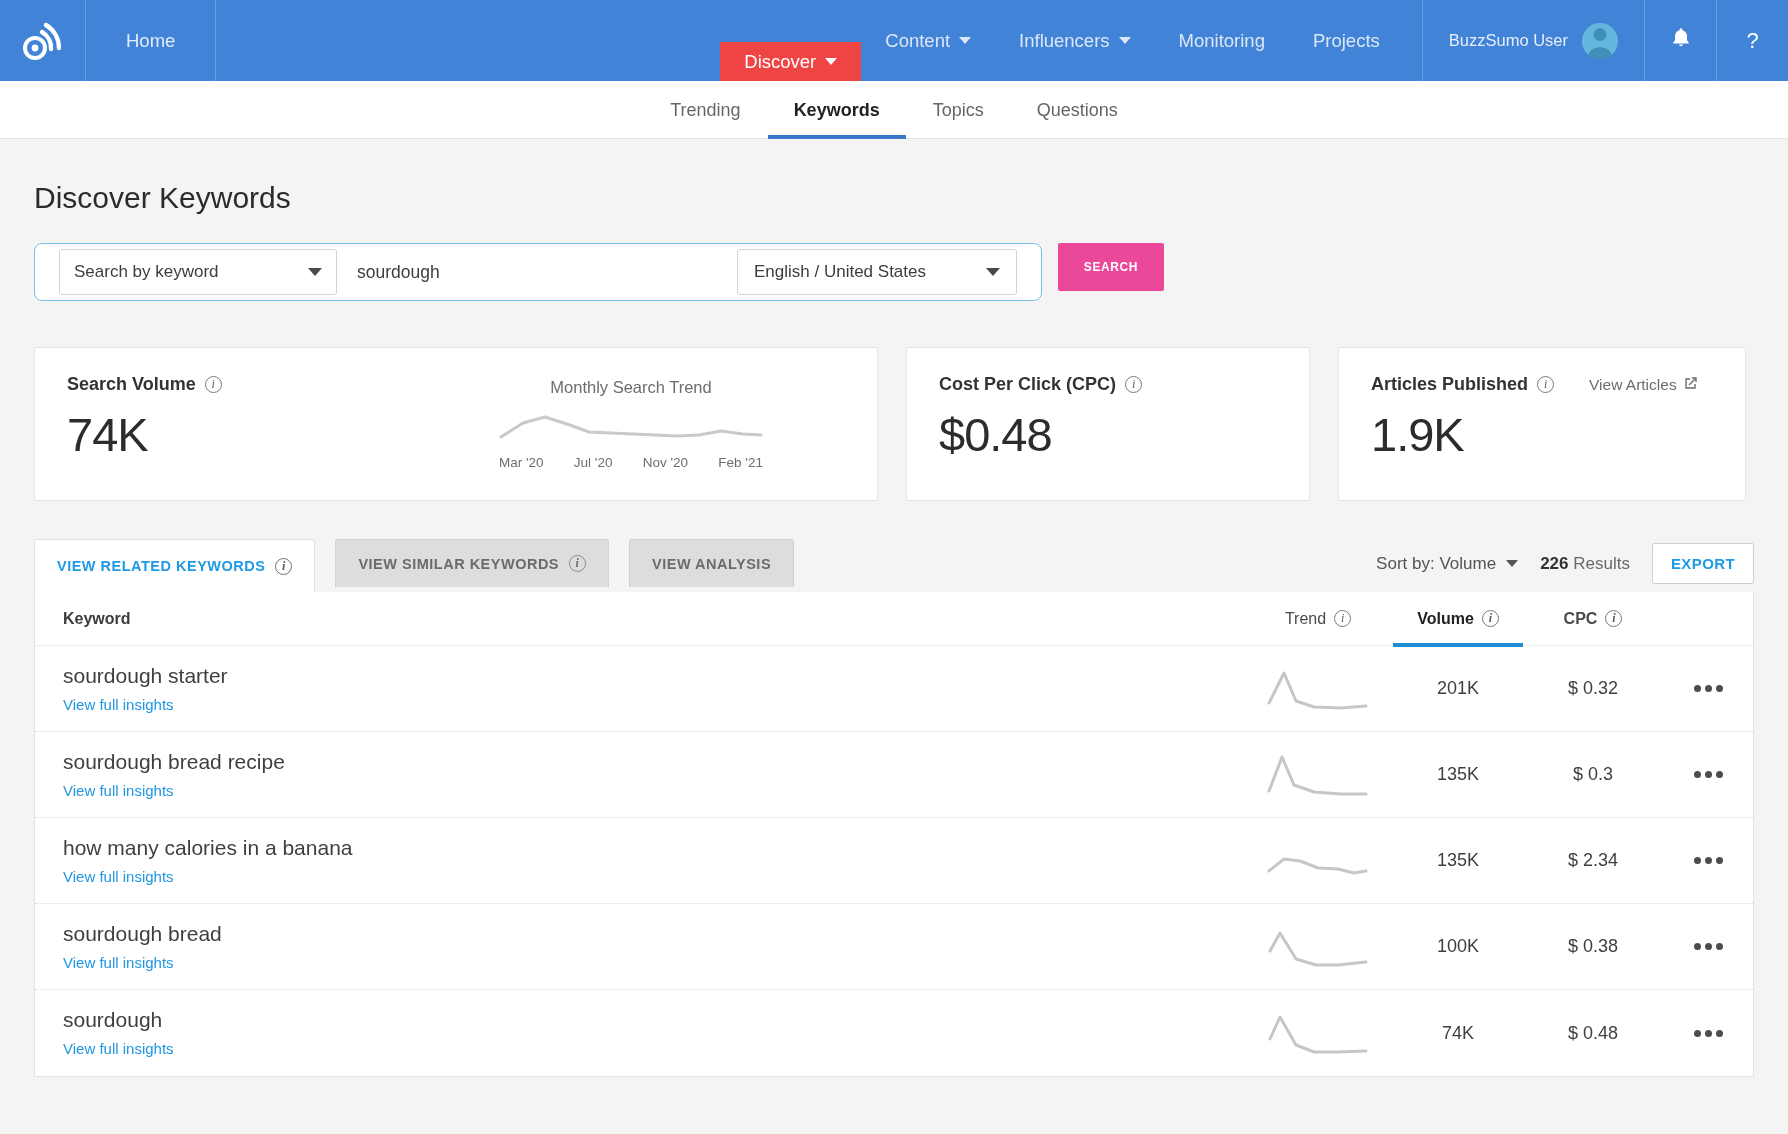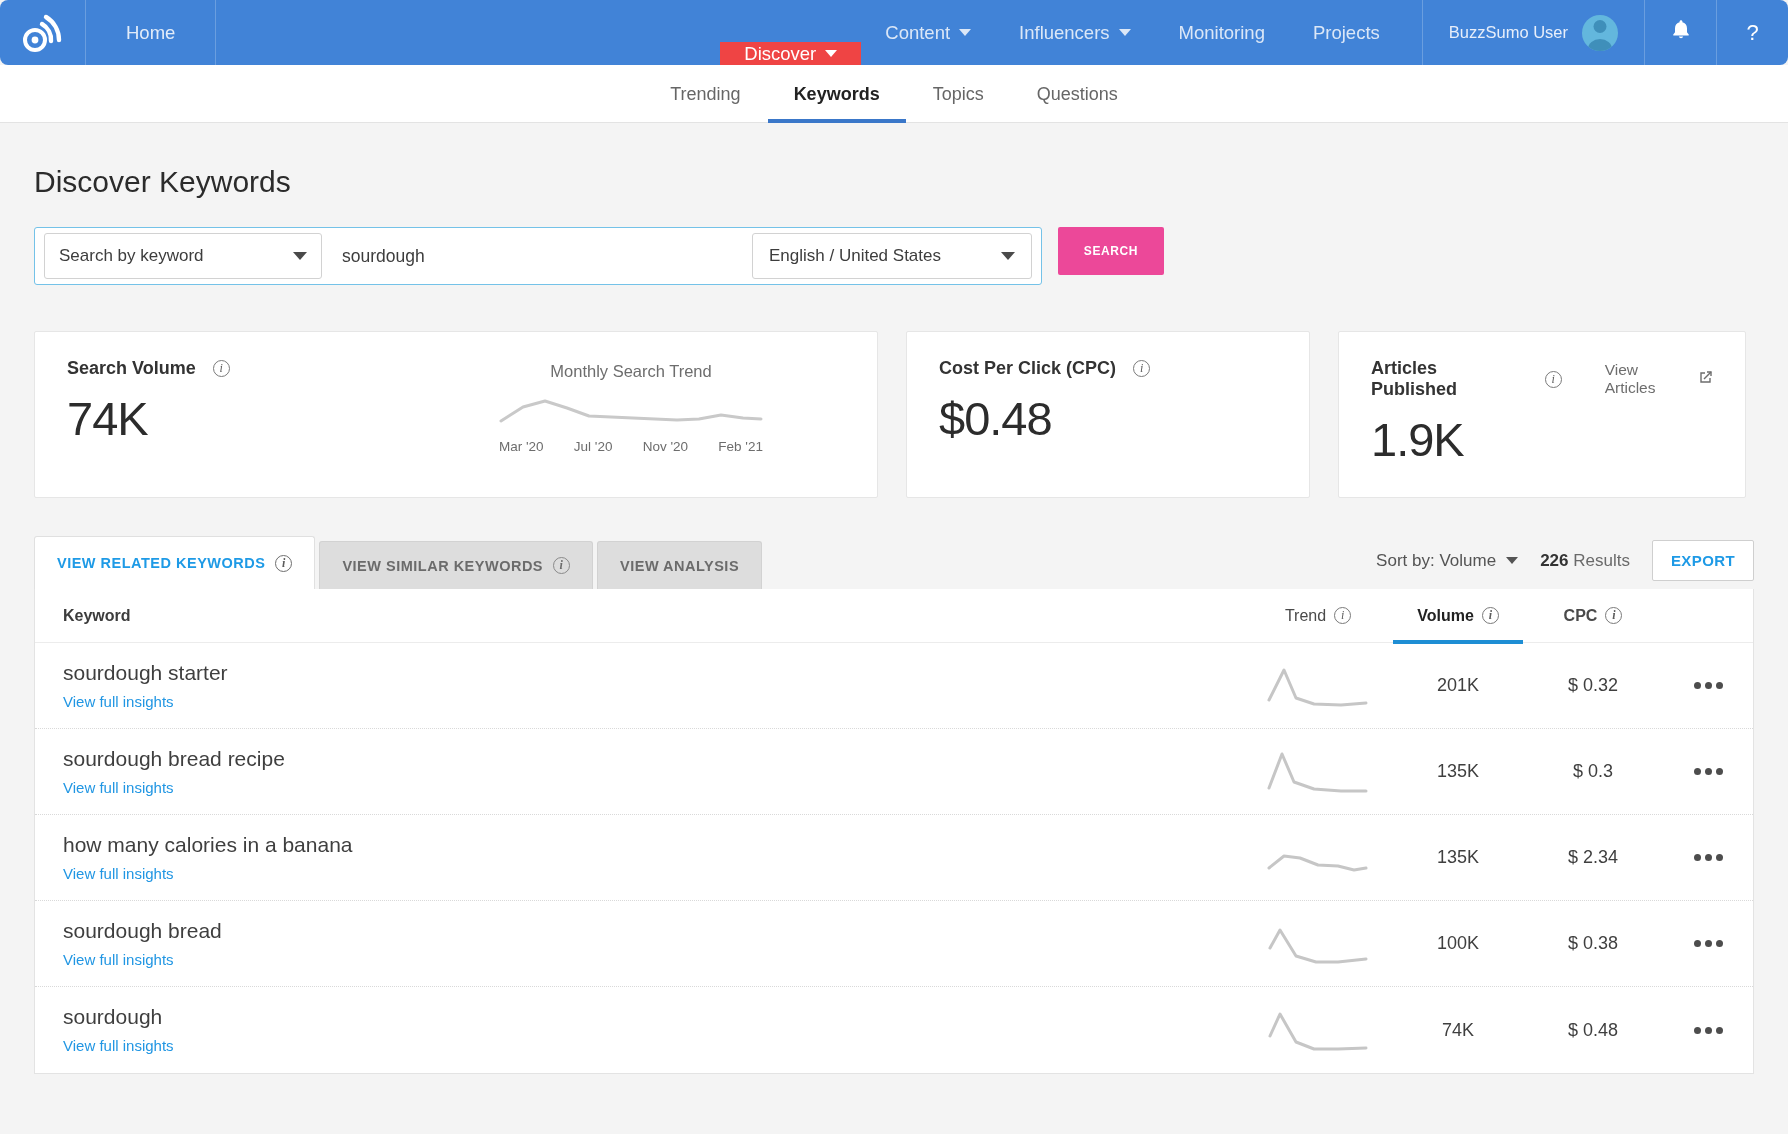"Home" .topnav { border-radius: 8px -> none; height: 65px -> 81px }
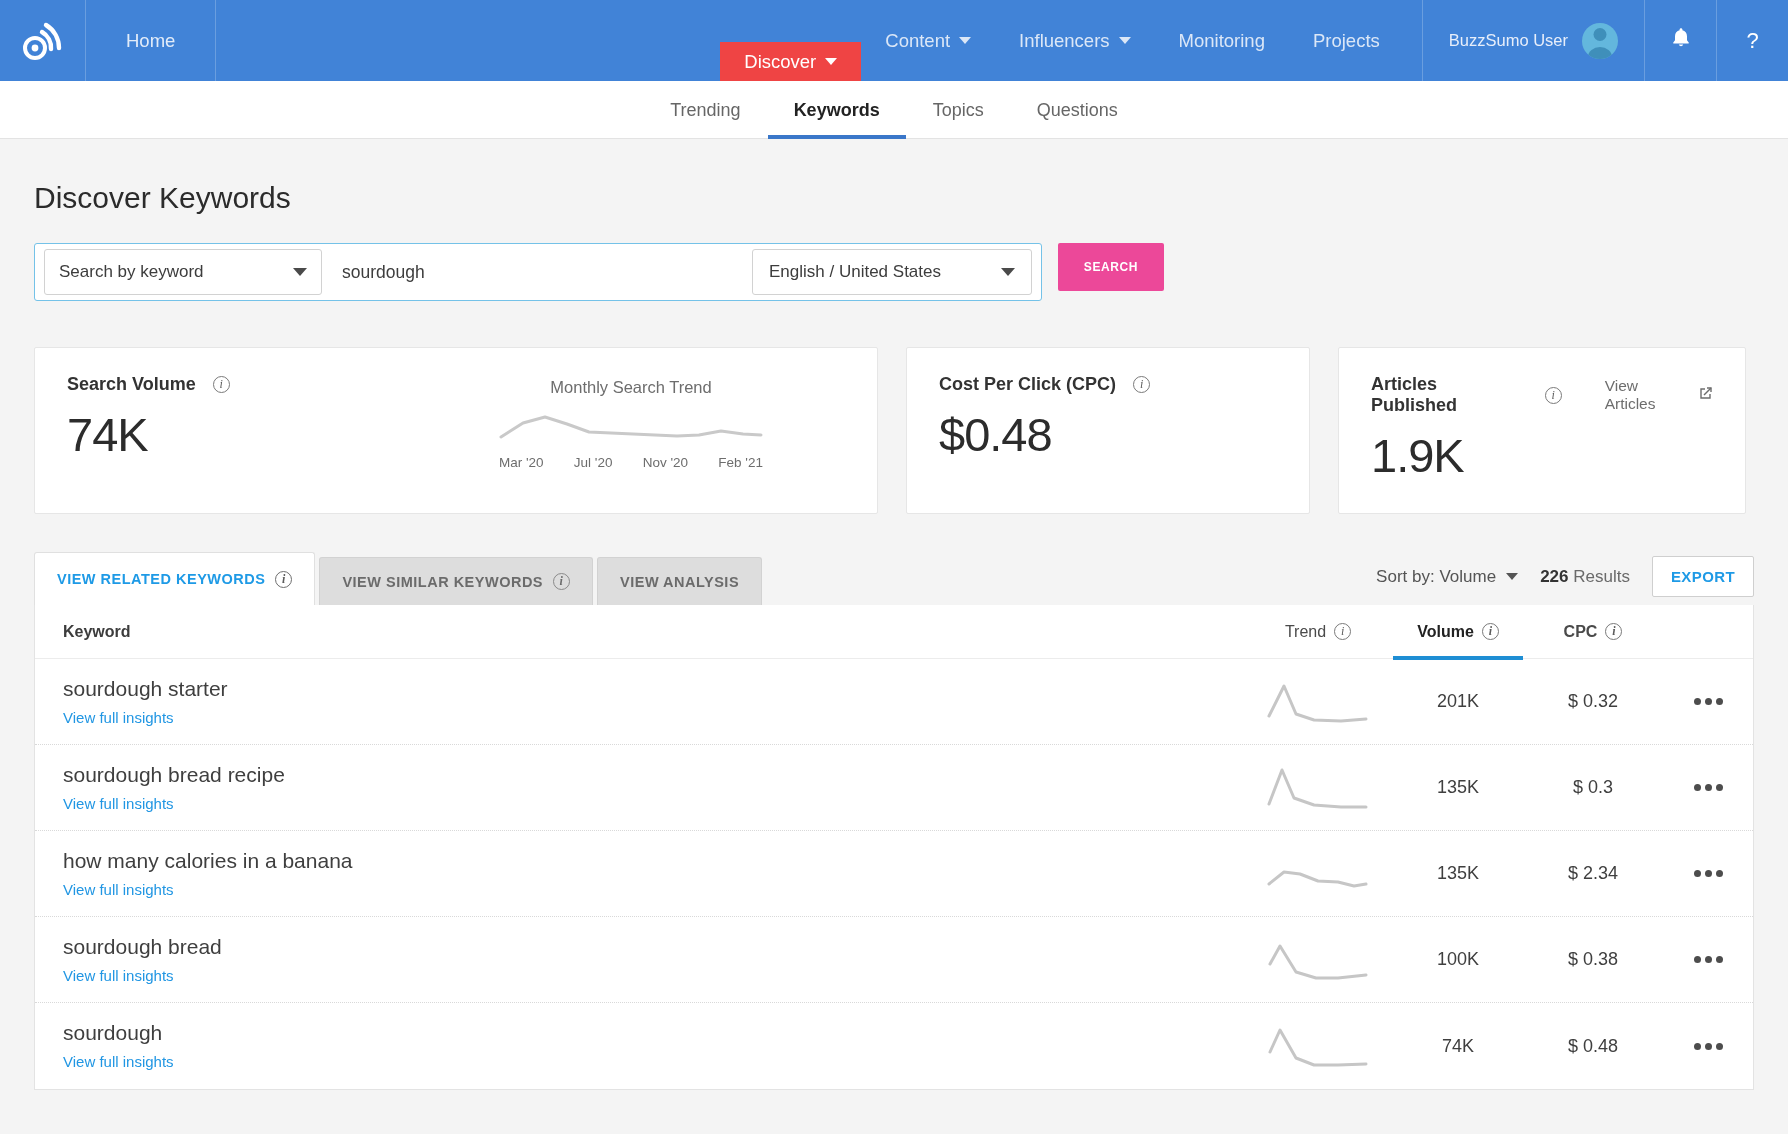"Search by keyword" .searchbox { border-radius: 3px -> 8px; padding: 0 9px -> 0 24px }
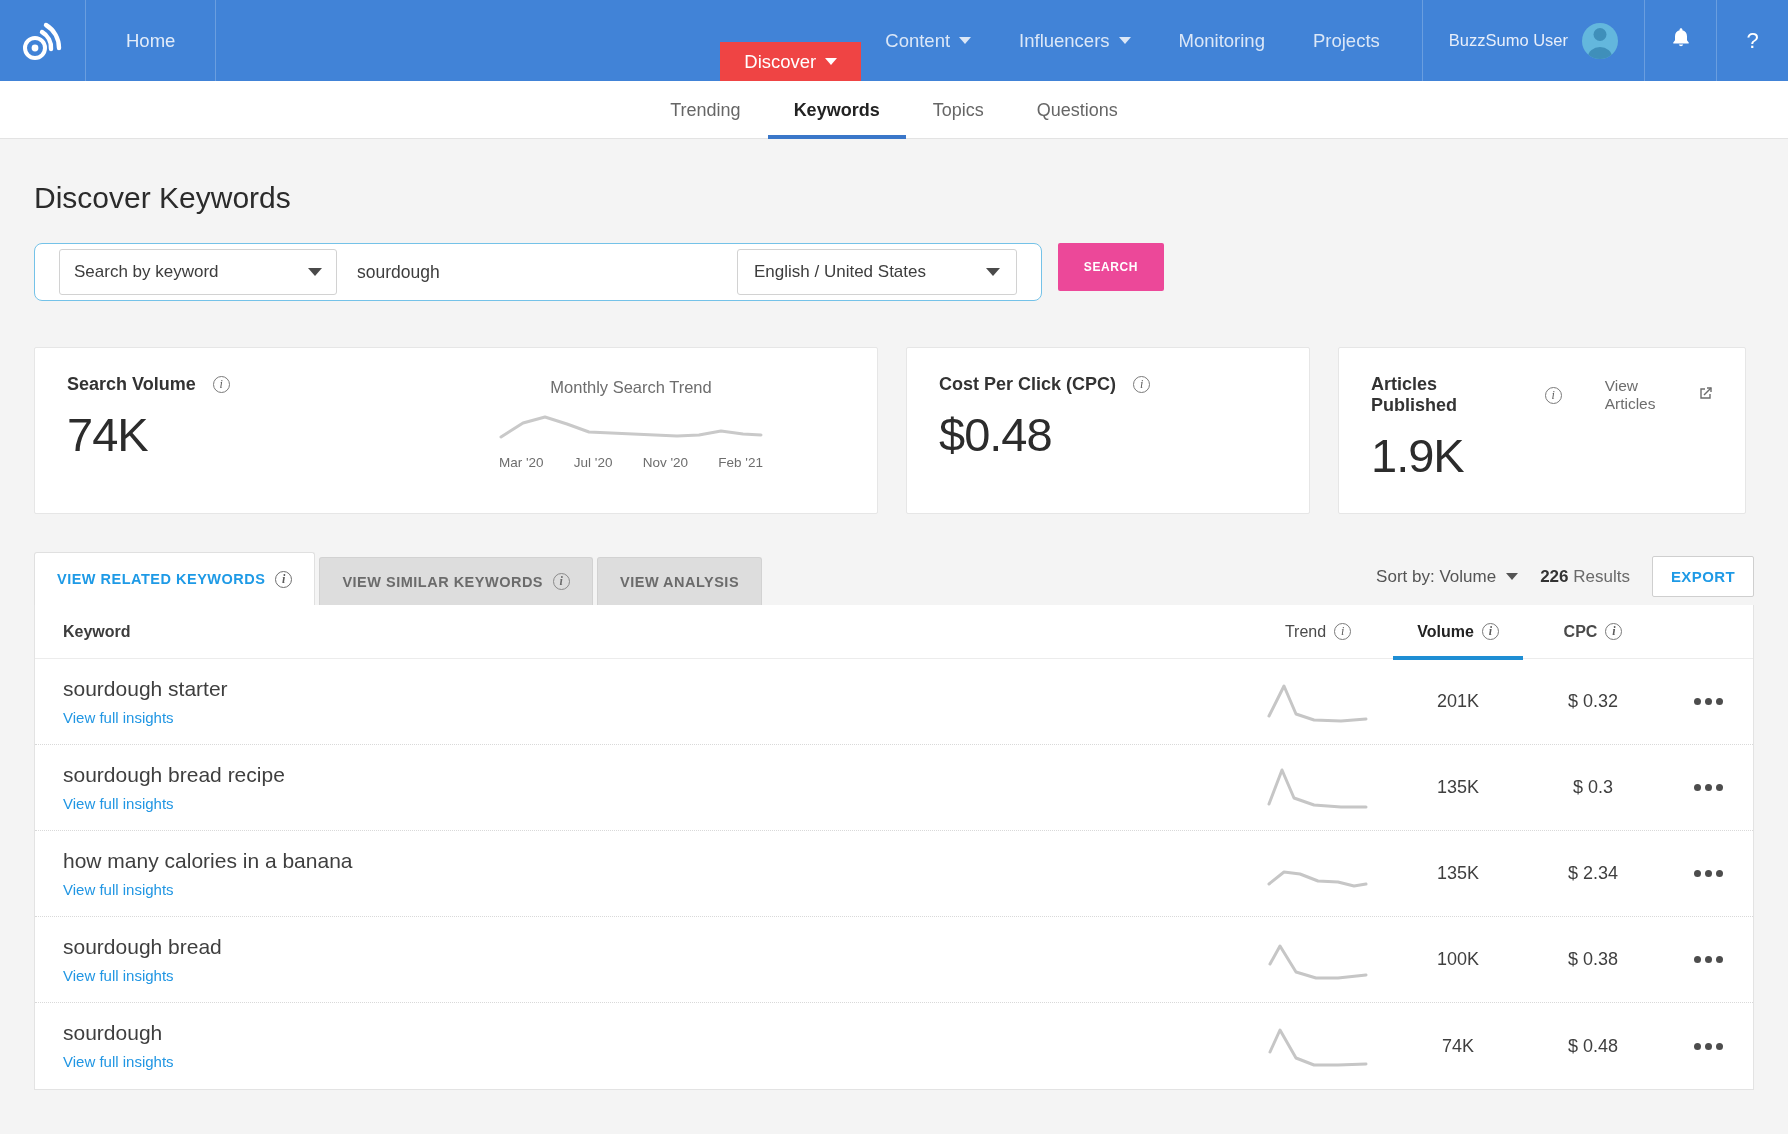"Search Volume" .card-head { gap: 17px -> 9px }
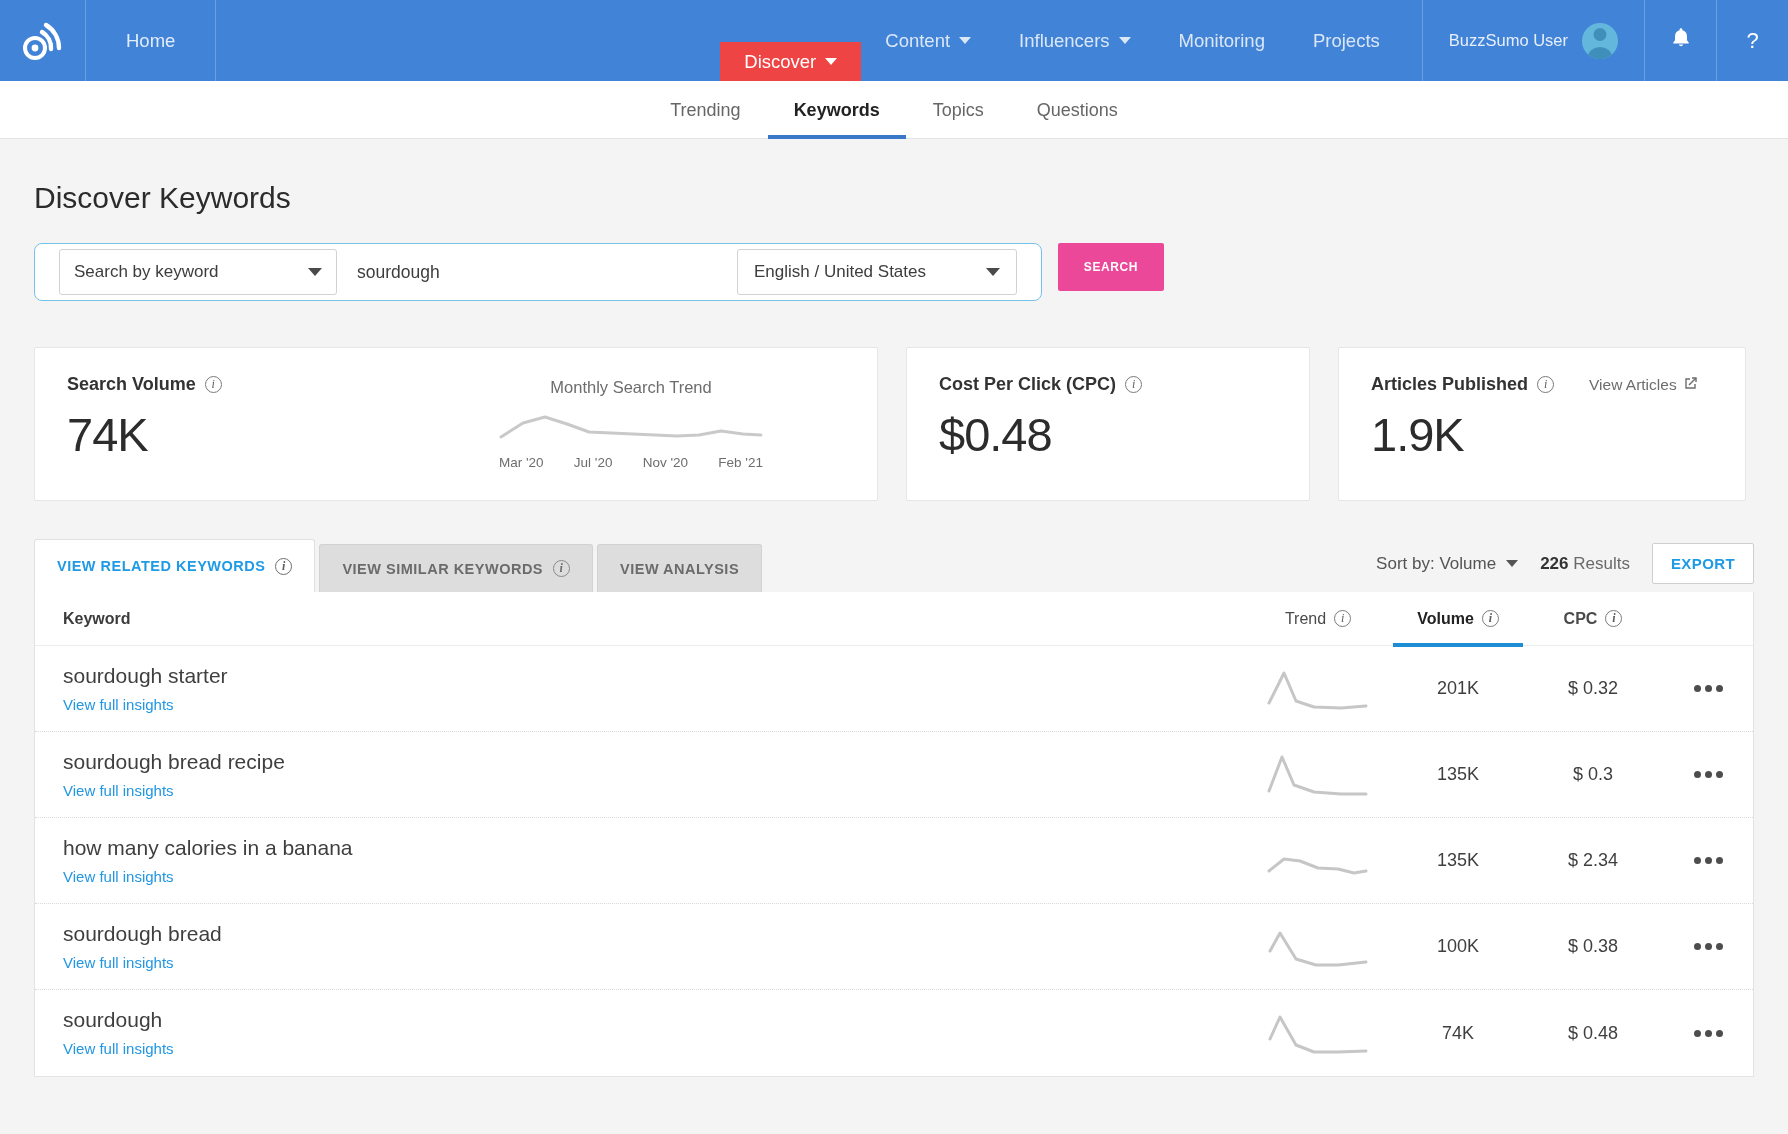"VIEW RELATED KEYWORDS" .tabs { align-items: flex-end -> flex-start; gap: 4px -> 20px }
